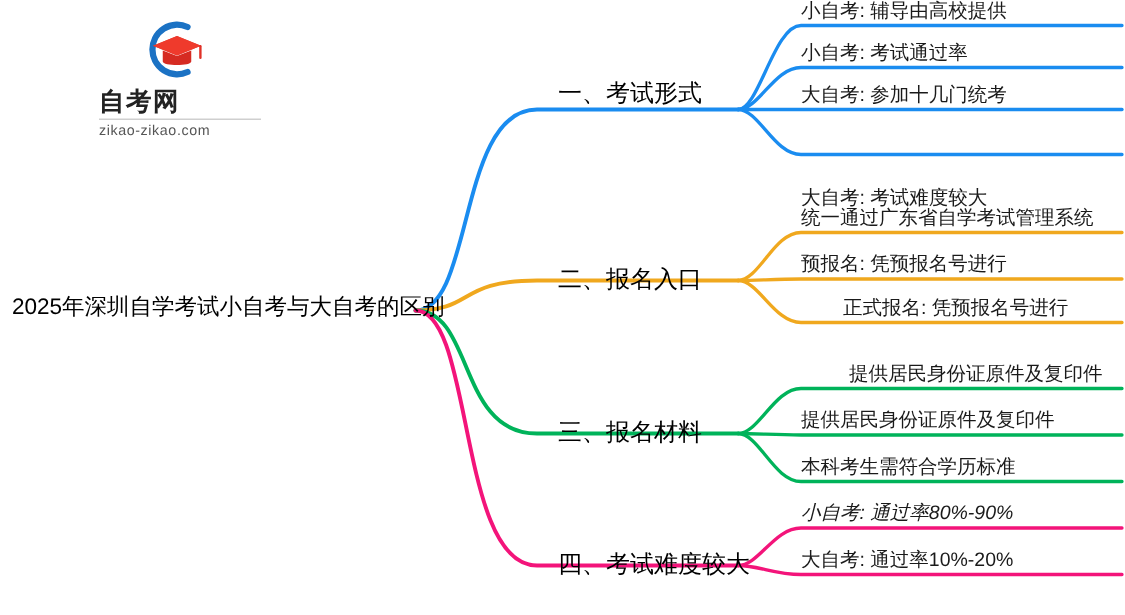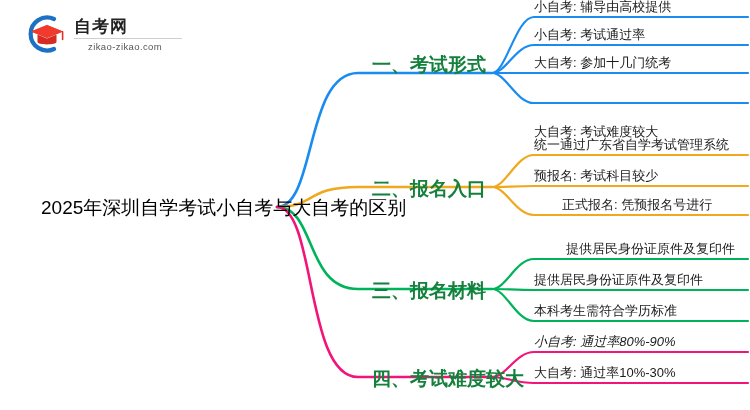"自考网" .logo { flex-direction: none -> column; left: 24px -> 38px }
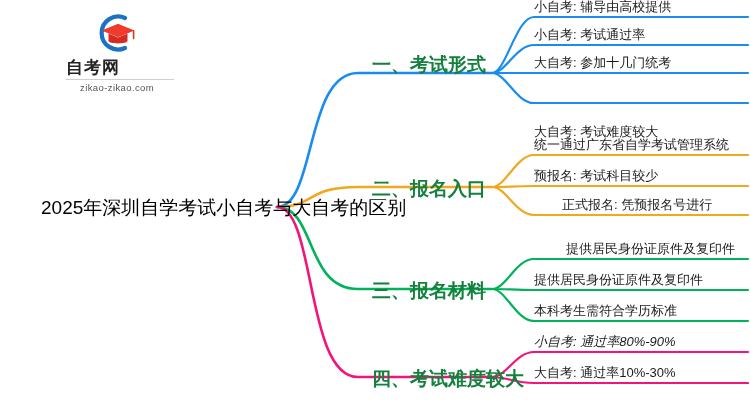"一、考试形式" .branch { color: #15803d -> #000000; font-size: 19px -> 16px; font-weight: 700 -> 400 }
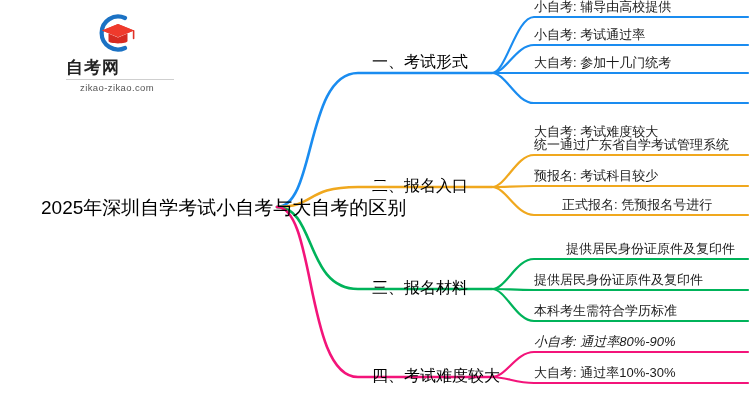"zikao-zikao.com" .logo-url { margin-left: 14px -> none }
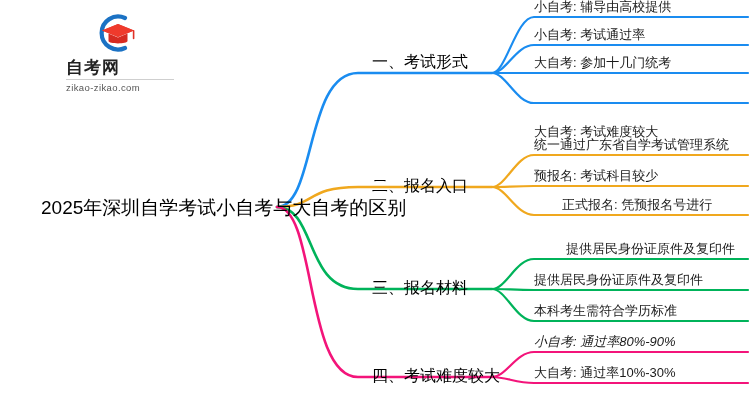"预报名: 考试科目较少" div.node { text: 考试科目较少 -> 凭预报名号进行 }
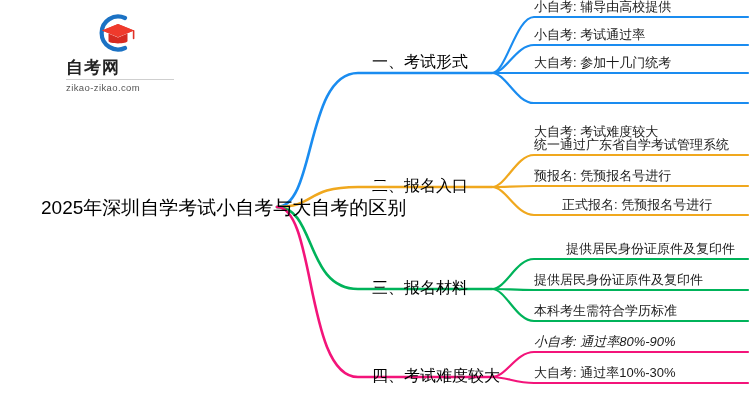"2025年深圳自学考试小自考与大自考的区别" .root { font-size: 19px -> 15px; margin-left: 33px -> none }
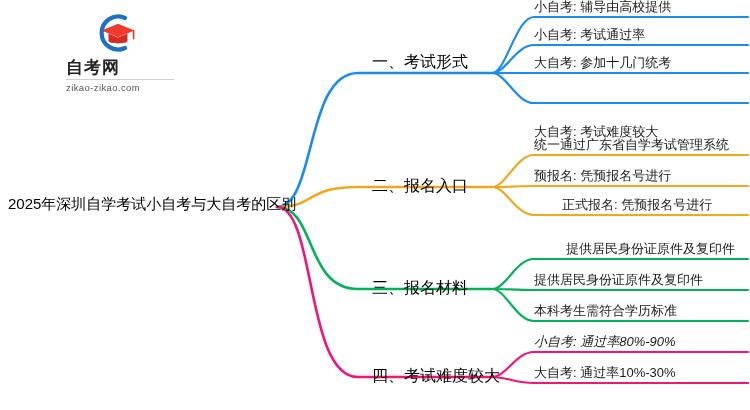"大自考: 通过率10%-30%" div.node { text: 10%-30% -> 10%-20% }
